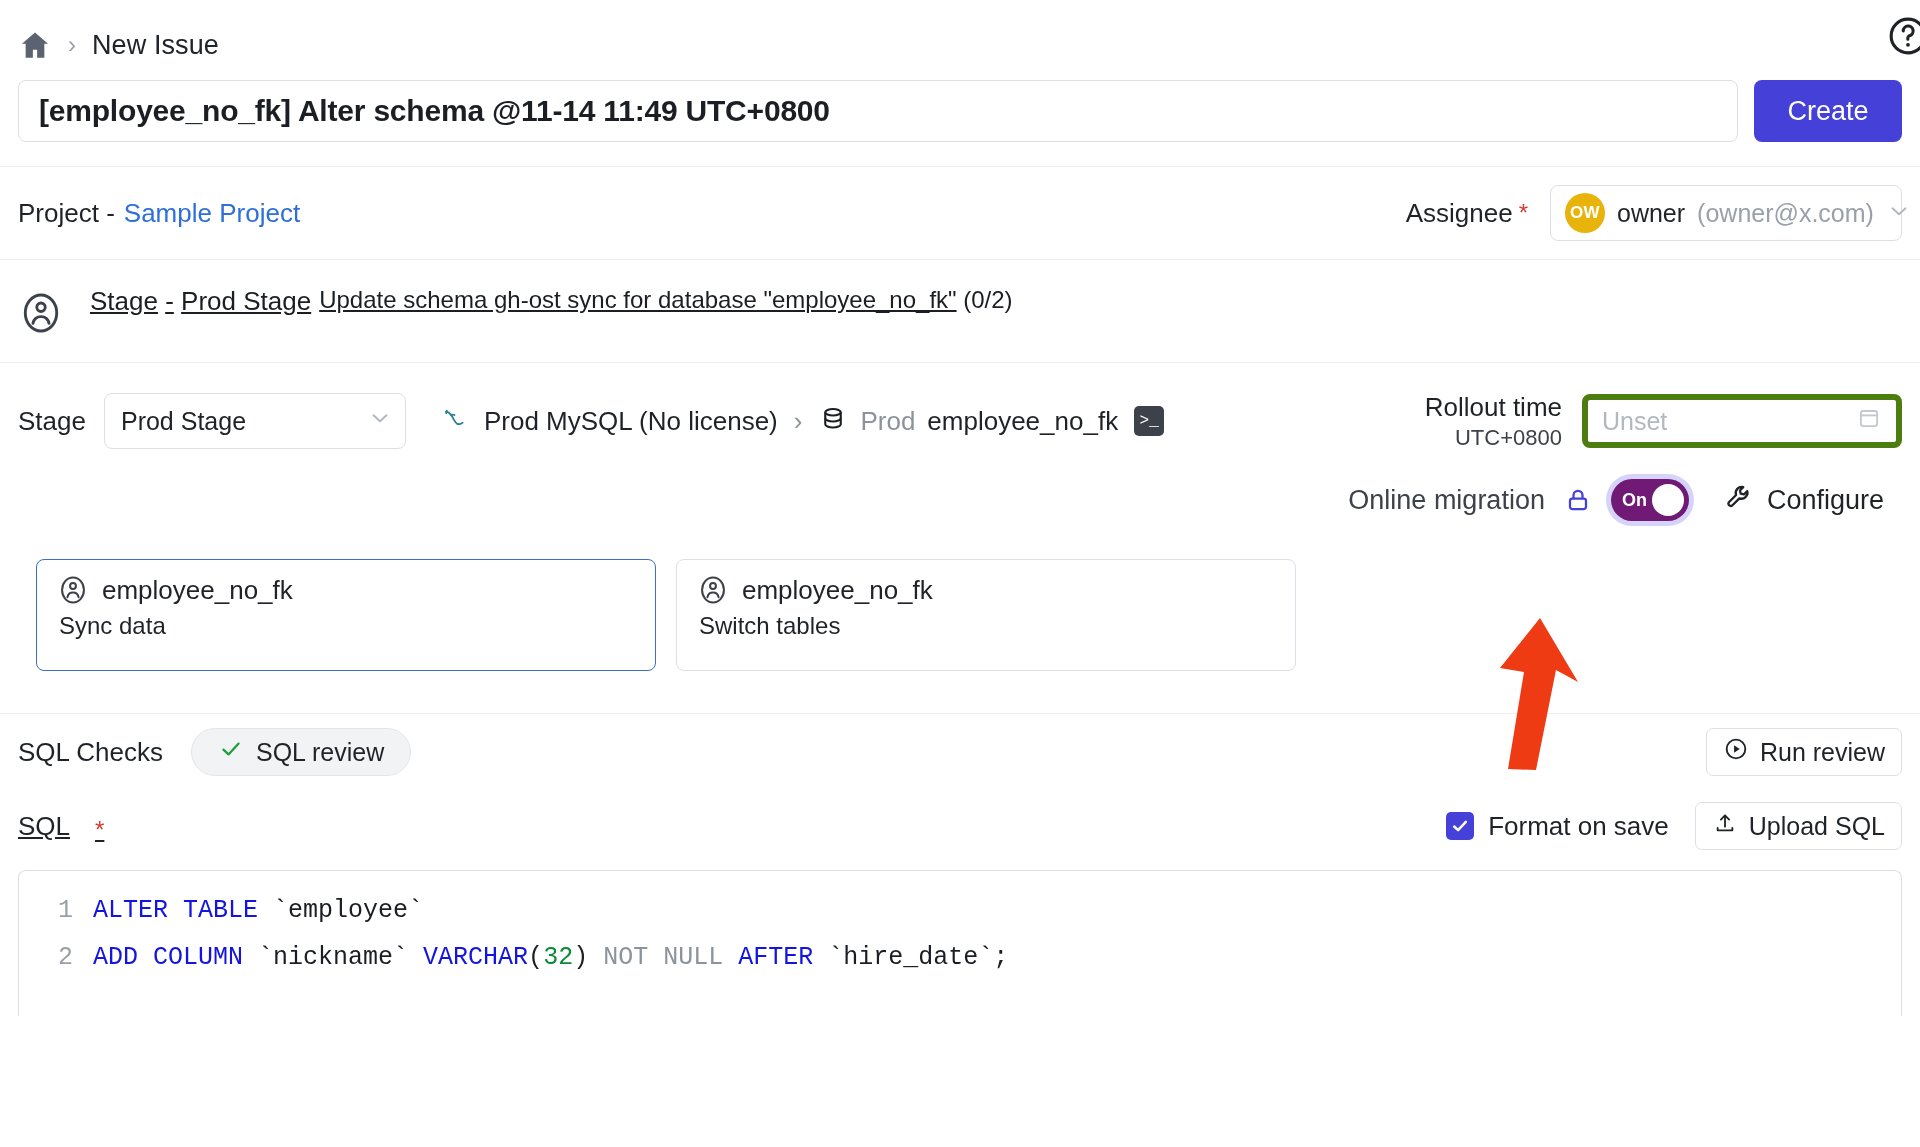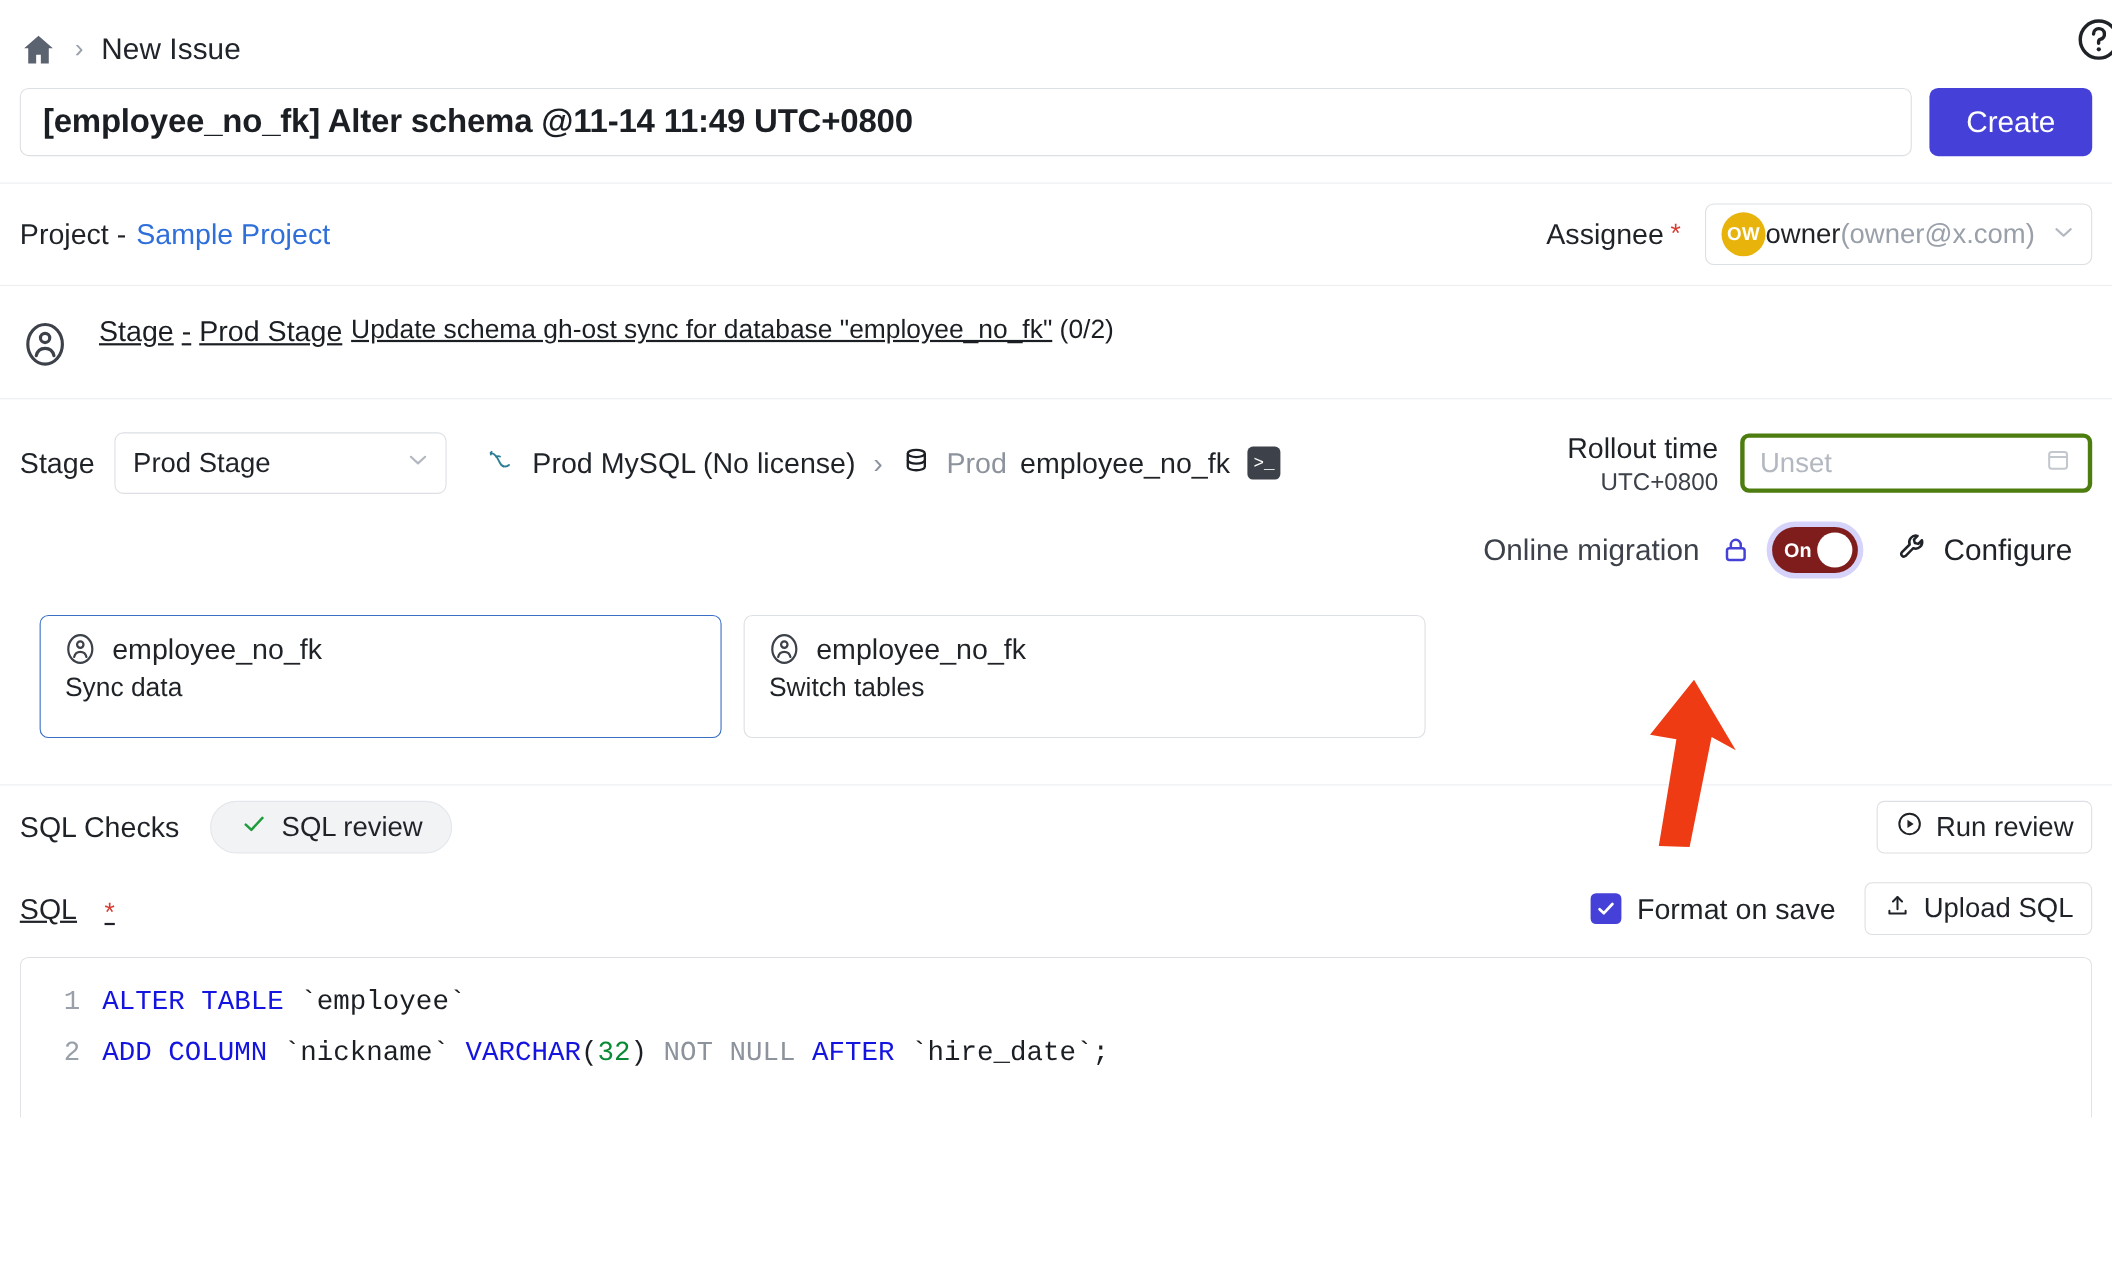"OW" .assignee-select { gap: none -> 12px }
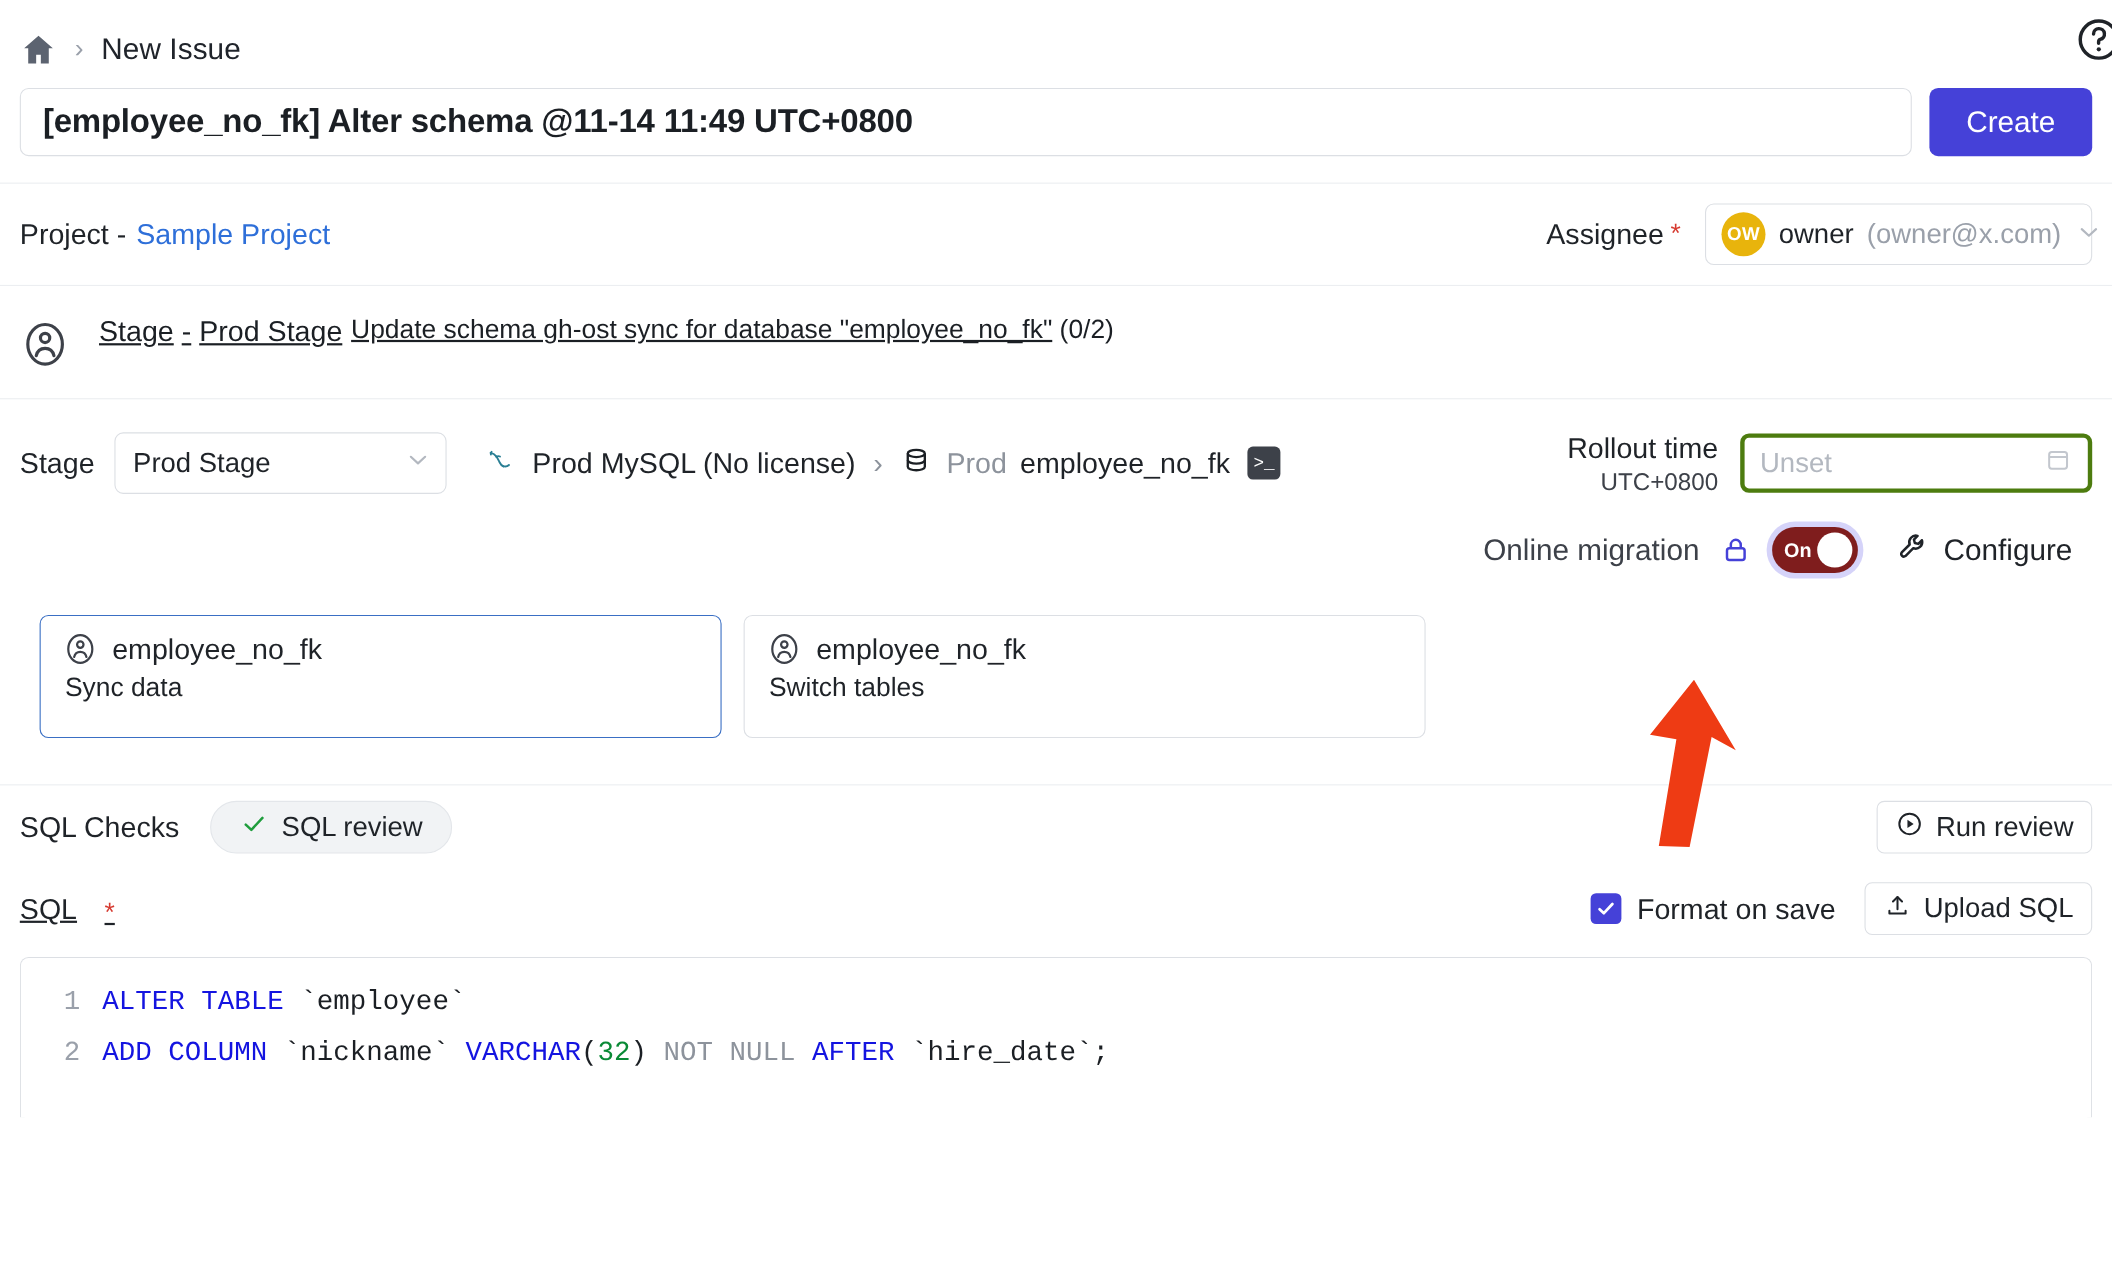"Unset" .rollout-input { border: 4px solid #4d7c0f -> 6px solid #4d7c0f }
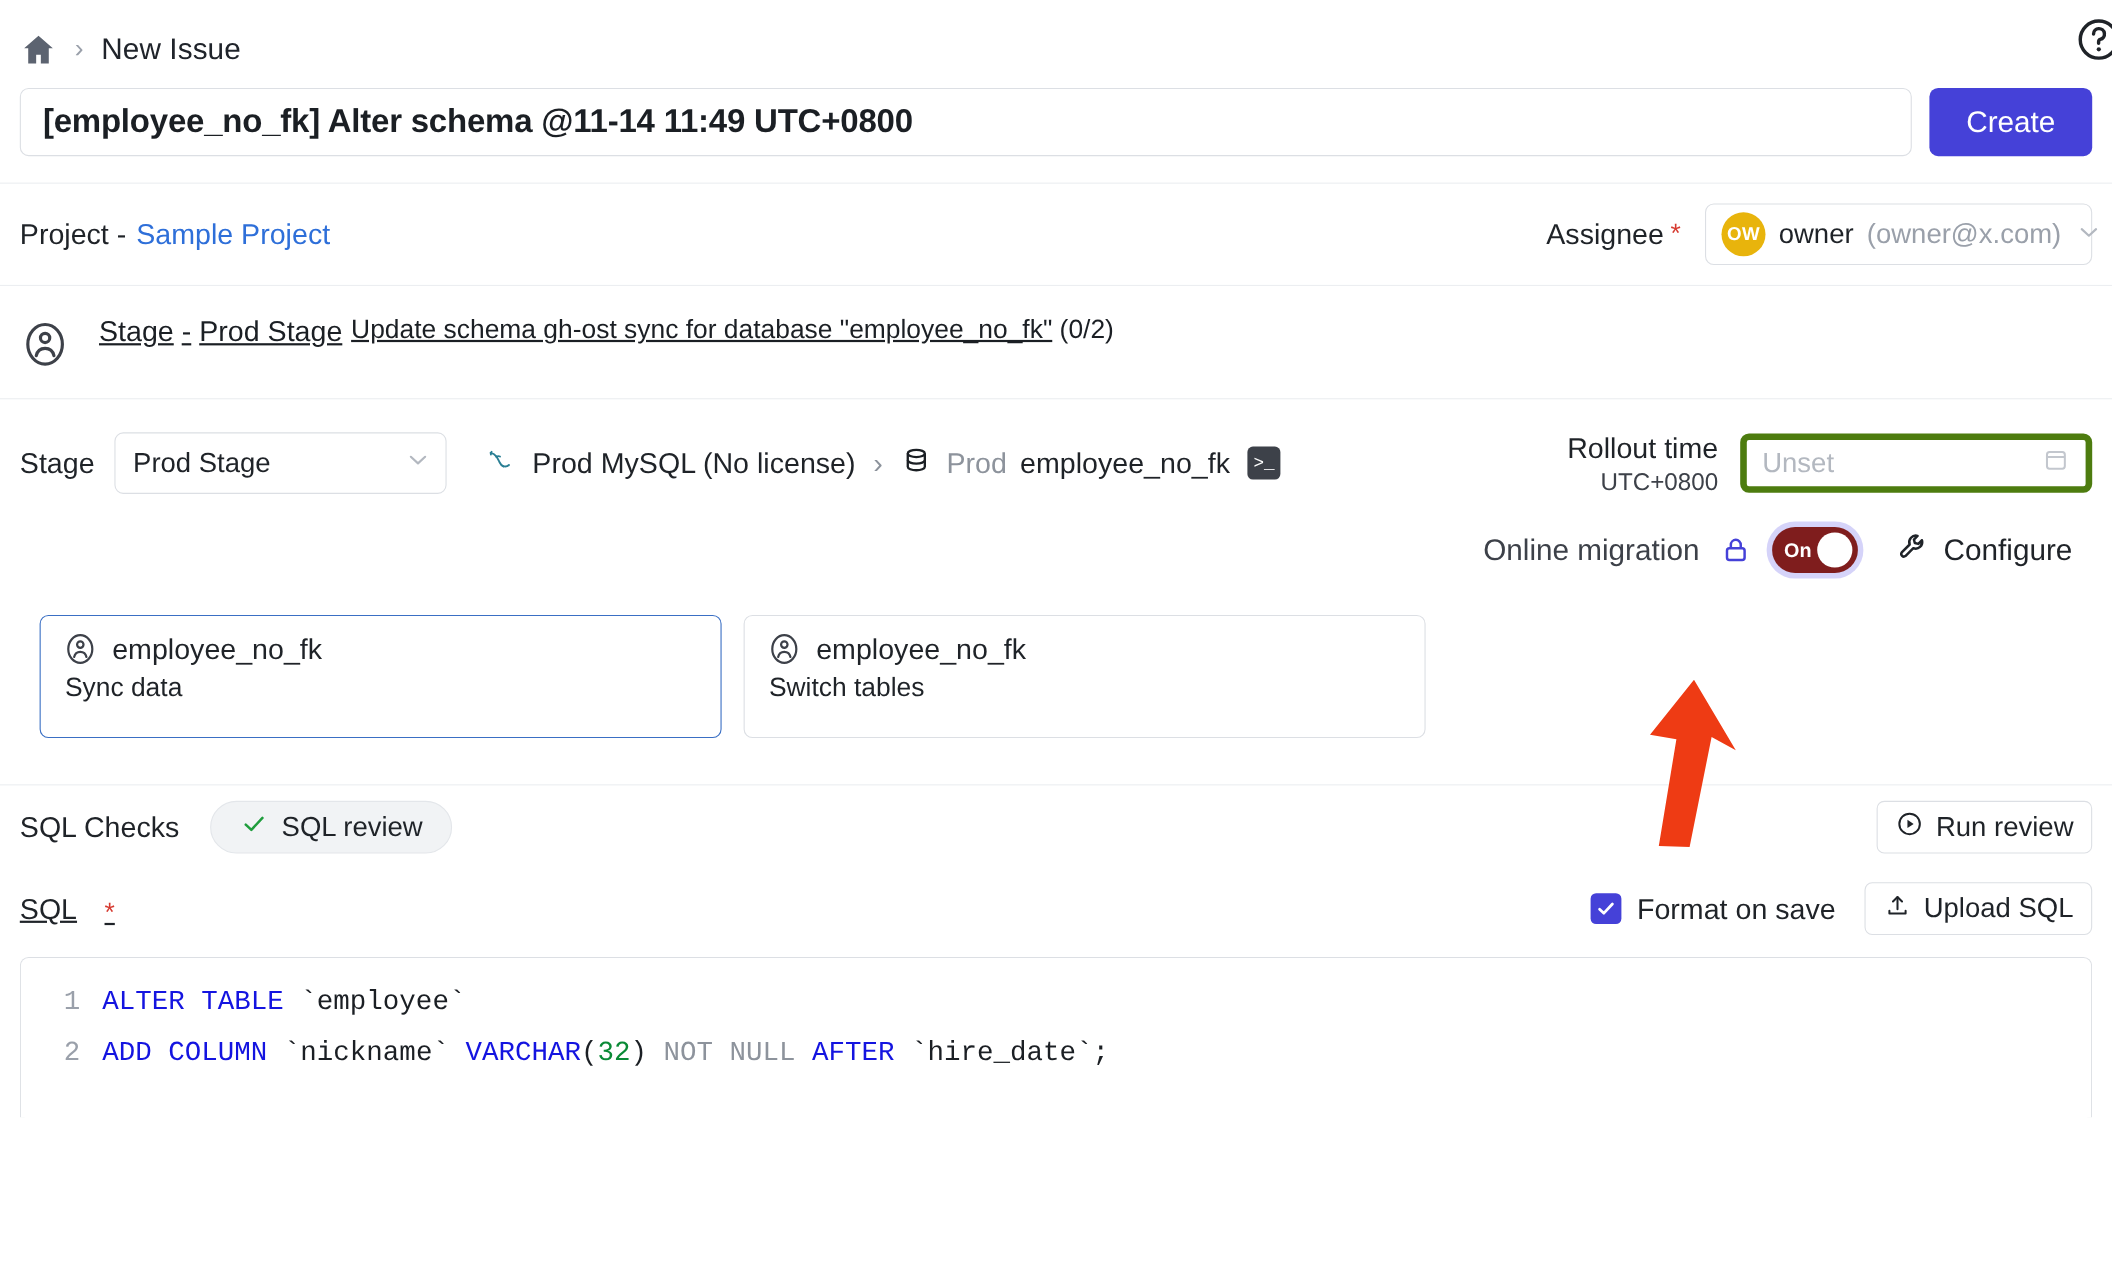"On" .toggle { background: #7f1d1d -> #701a75 }
